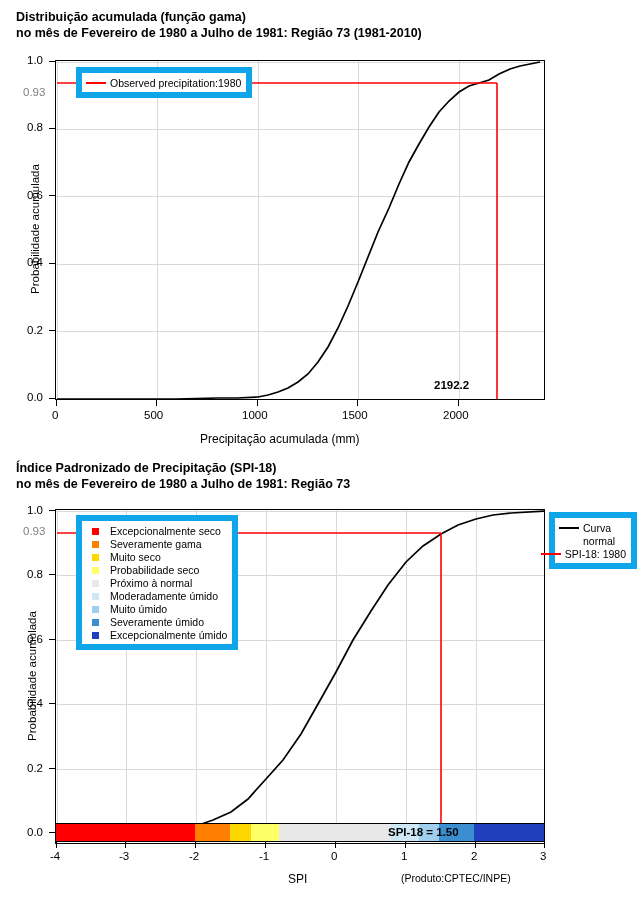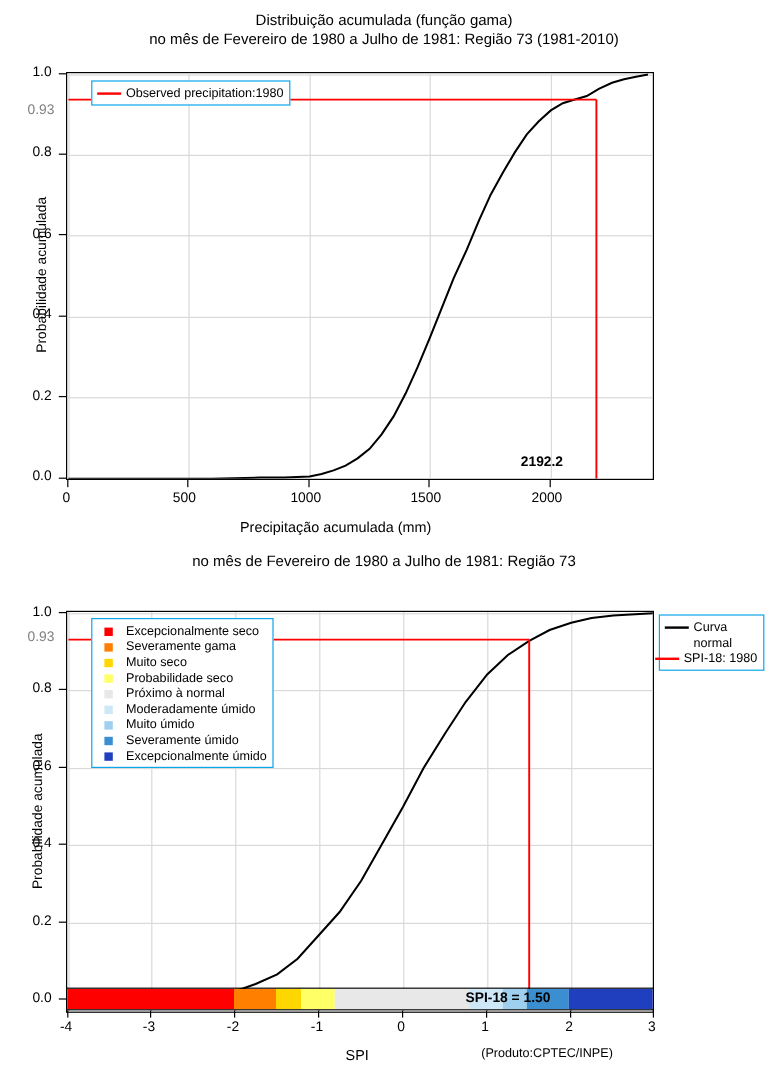"Distribuição acumulada (função gama)" .title { font-weight: normal -> bold; text-align: center -> left }
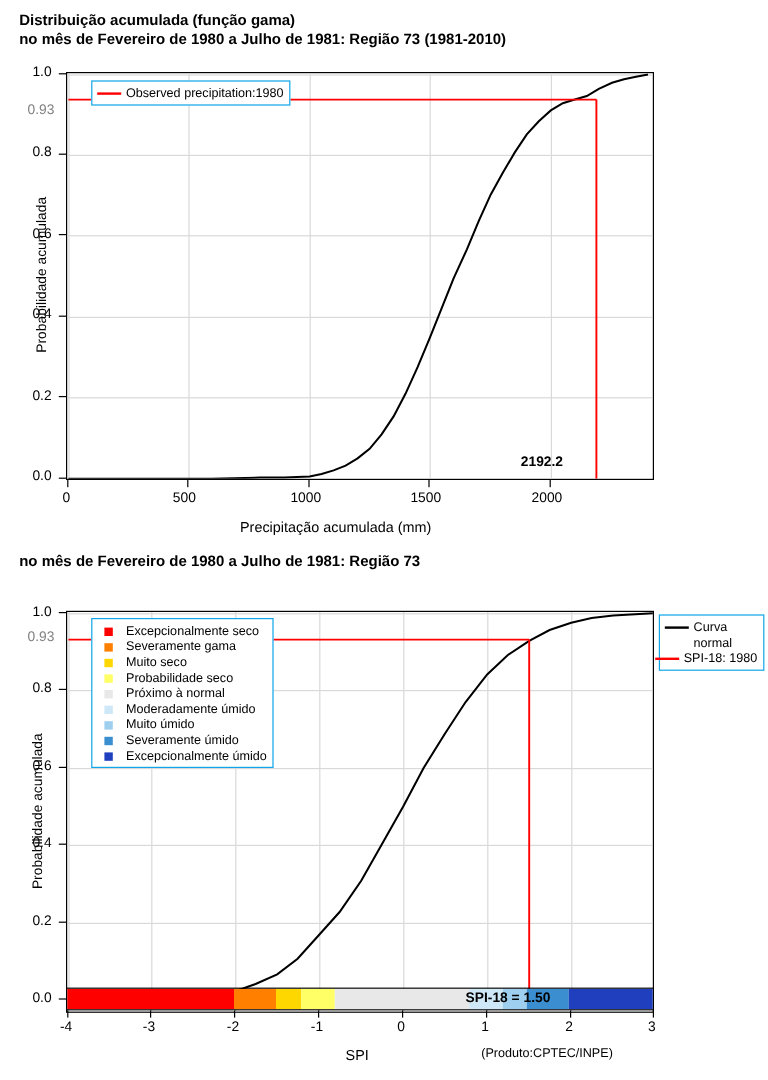"Observed precipitation:1980" .legend { border: 1px solid #0ea5e9 -> 6px solid #0ea5e9 }
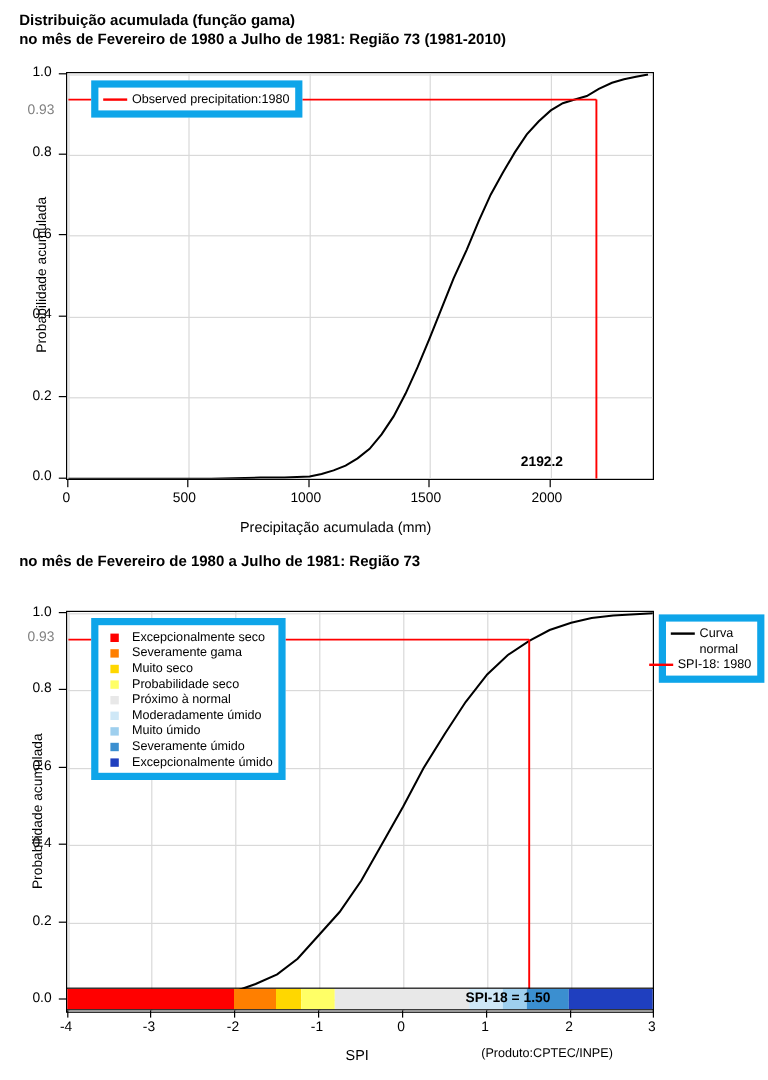"Índice Padronizado de Precipitação" div { html: none -> <div>Índice Padronizado de Precipitação (SPI-18)</div> }
